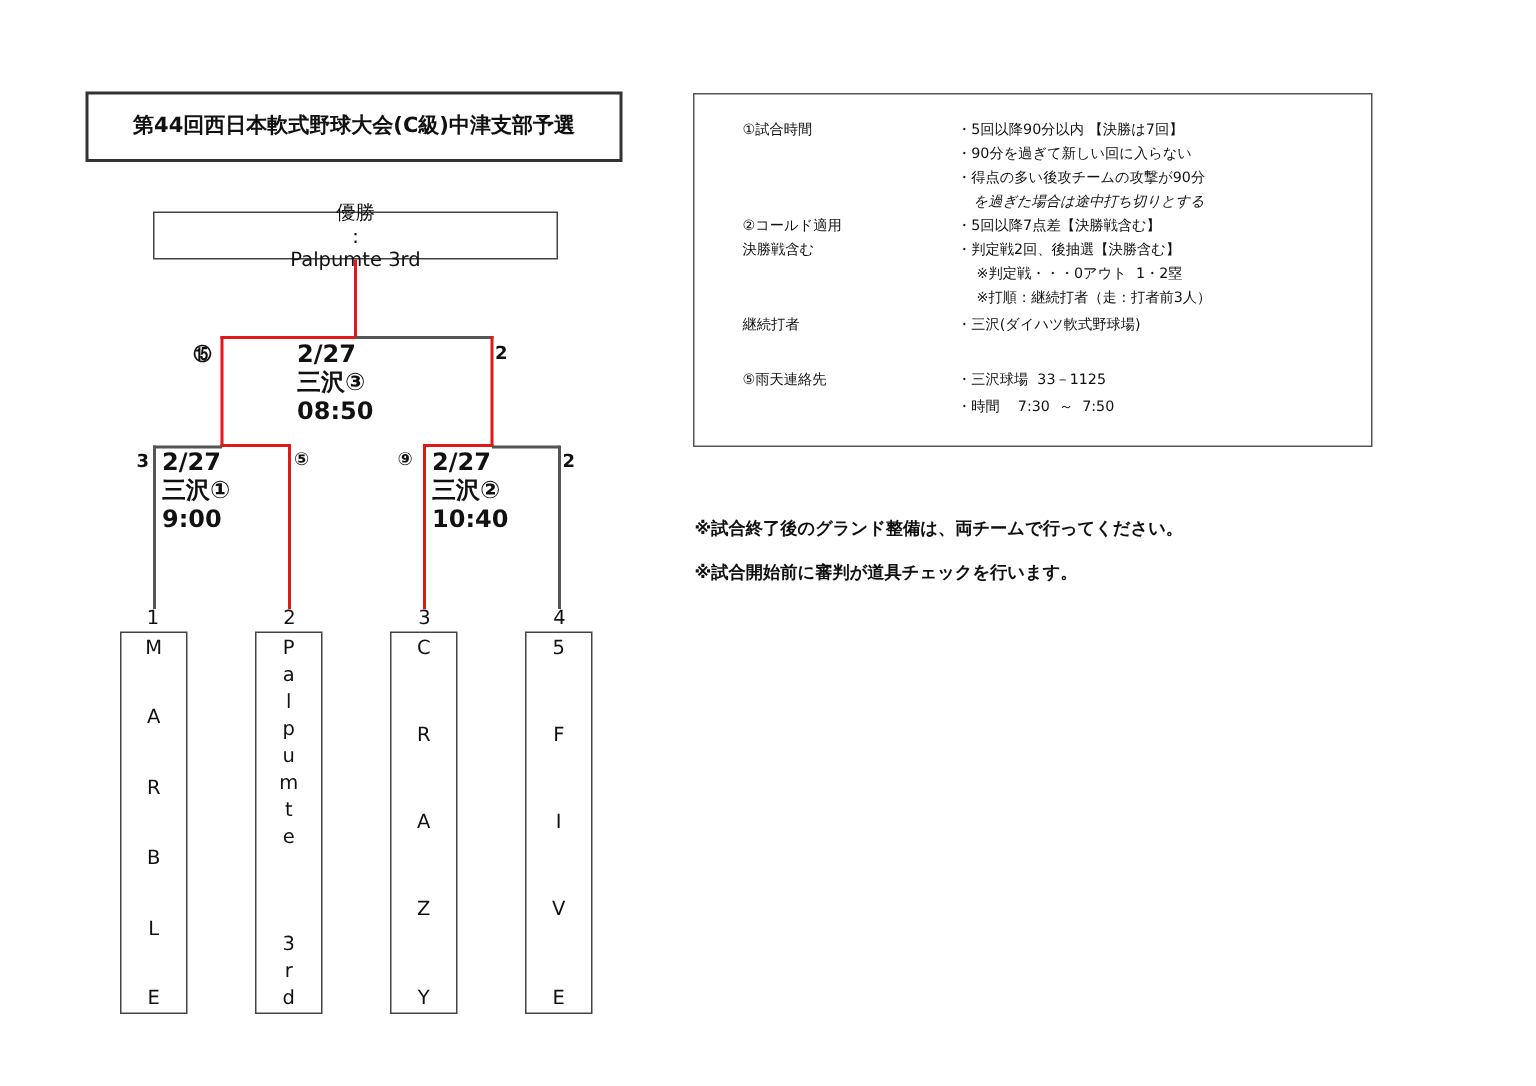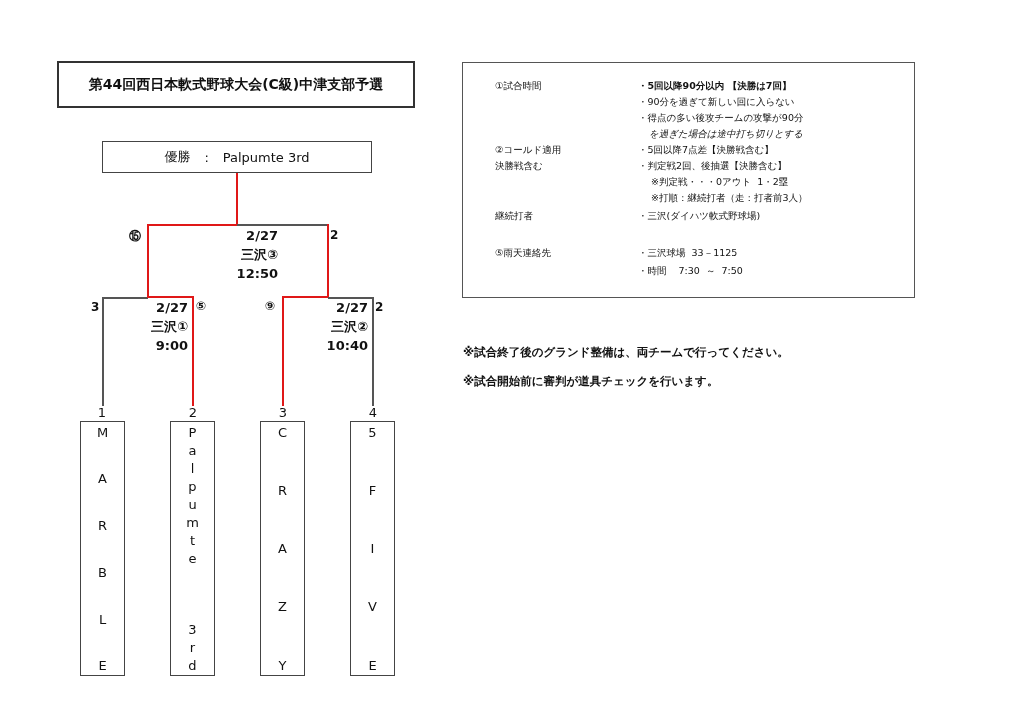"・5回以降90分以内 【決勝は7回】" div.info-val { font-weight: bold -> none }
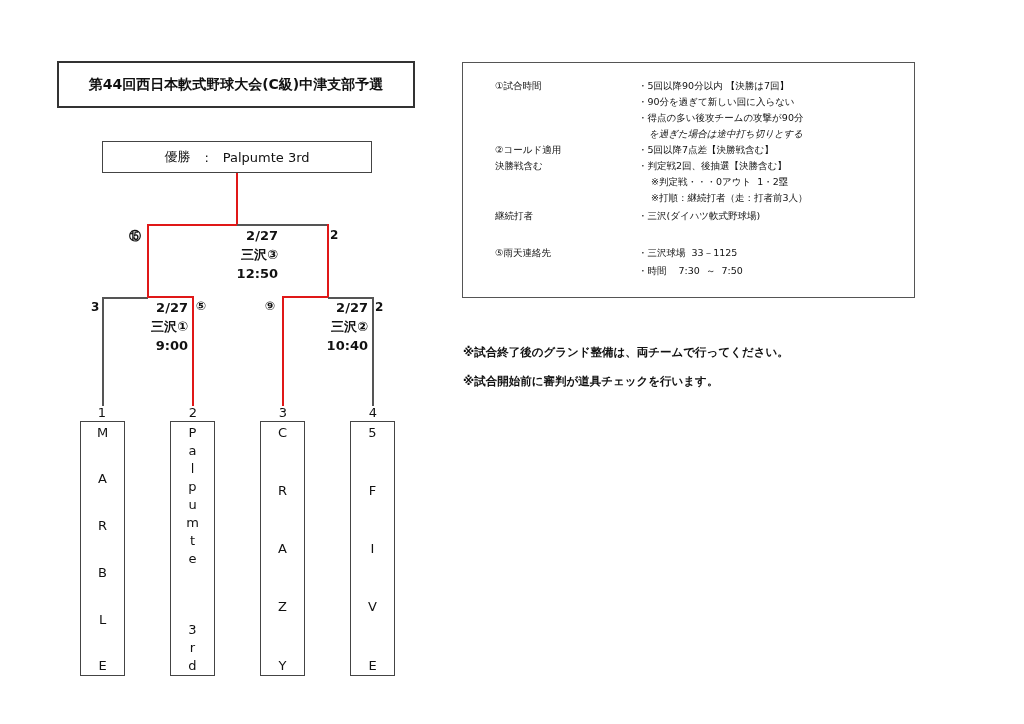"優勝" .champ-box { flex-direction: none -> column }
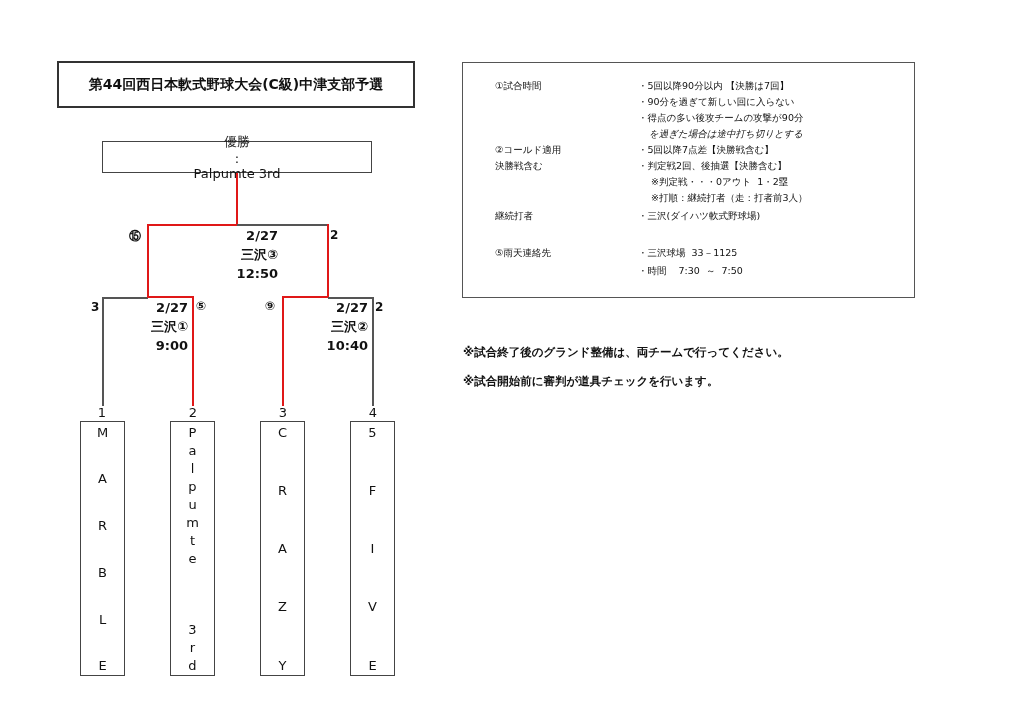"2/27" .match-info { font-size: 13px -> 16px; text-align: right -> left }
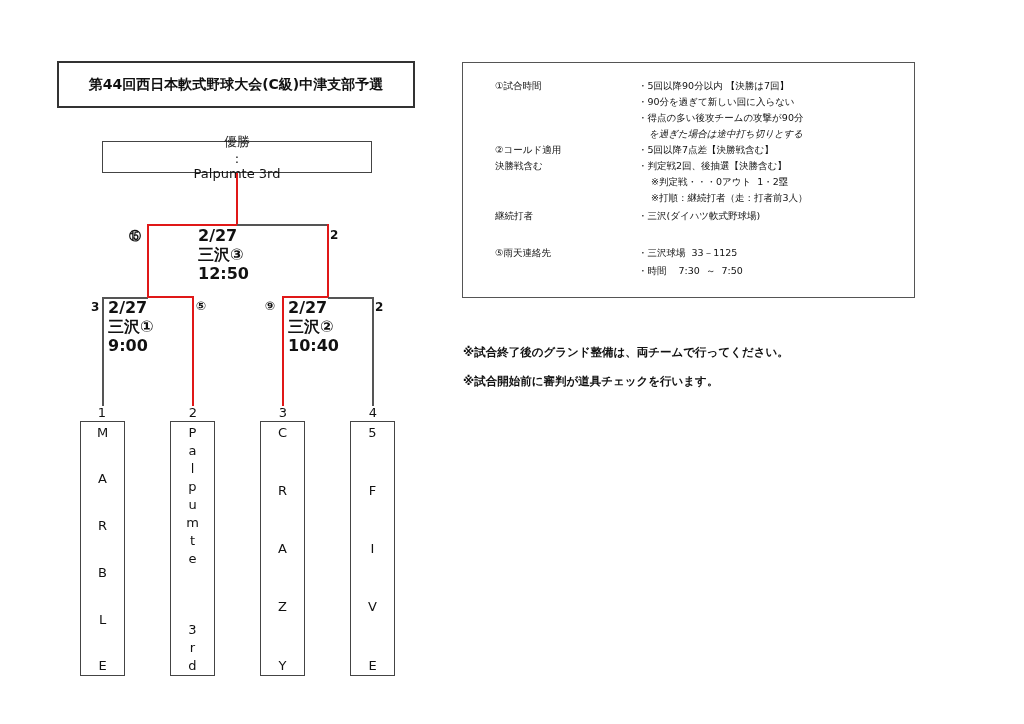"12:50" div { text: 12:50 -> 08:50 }
